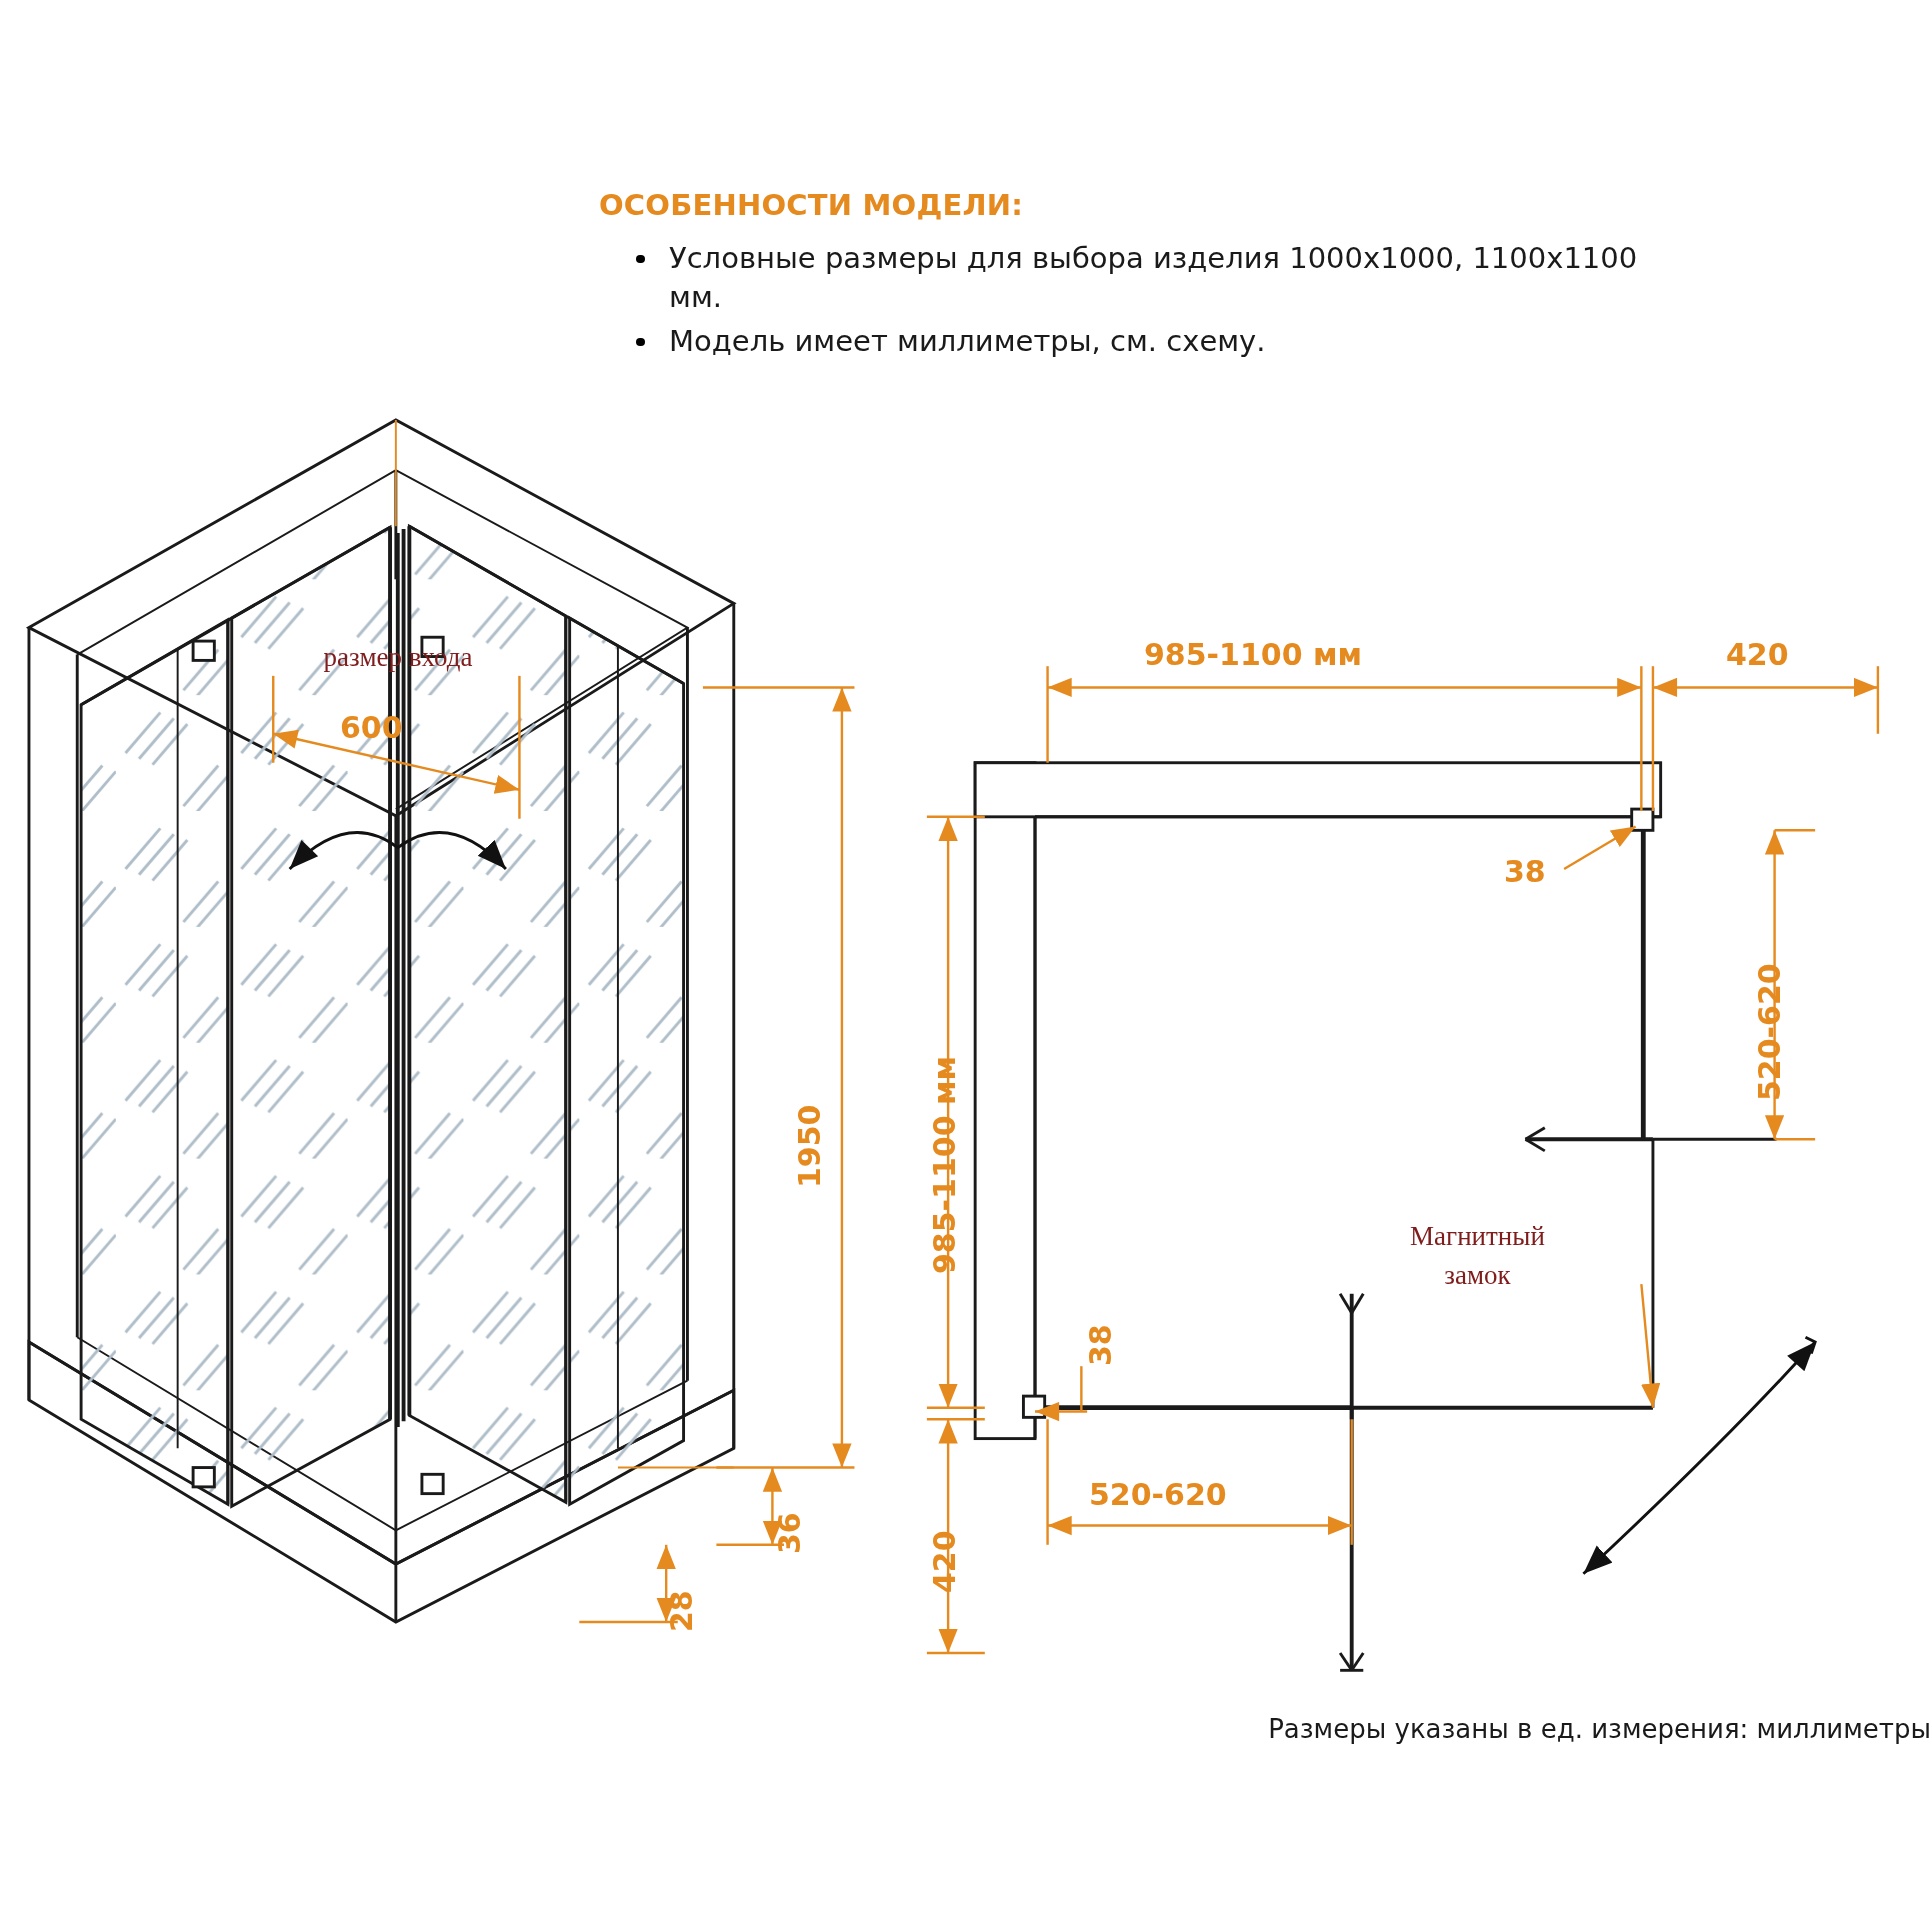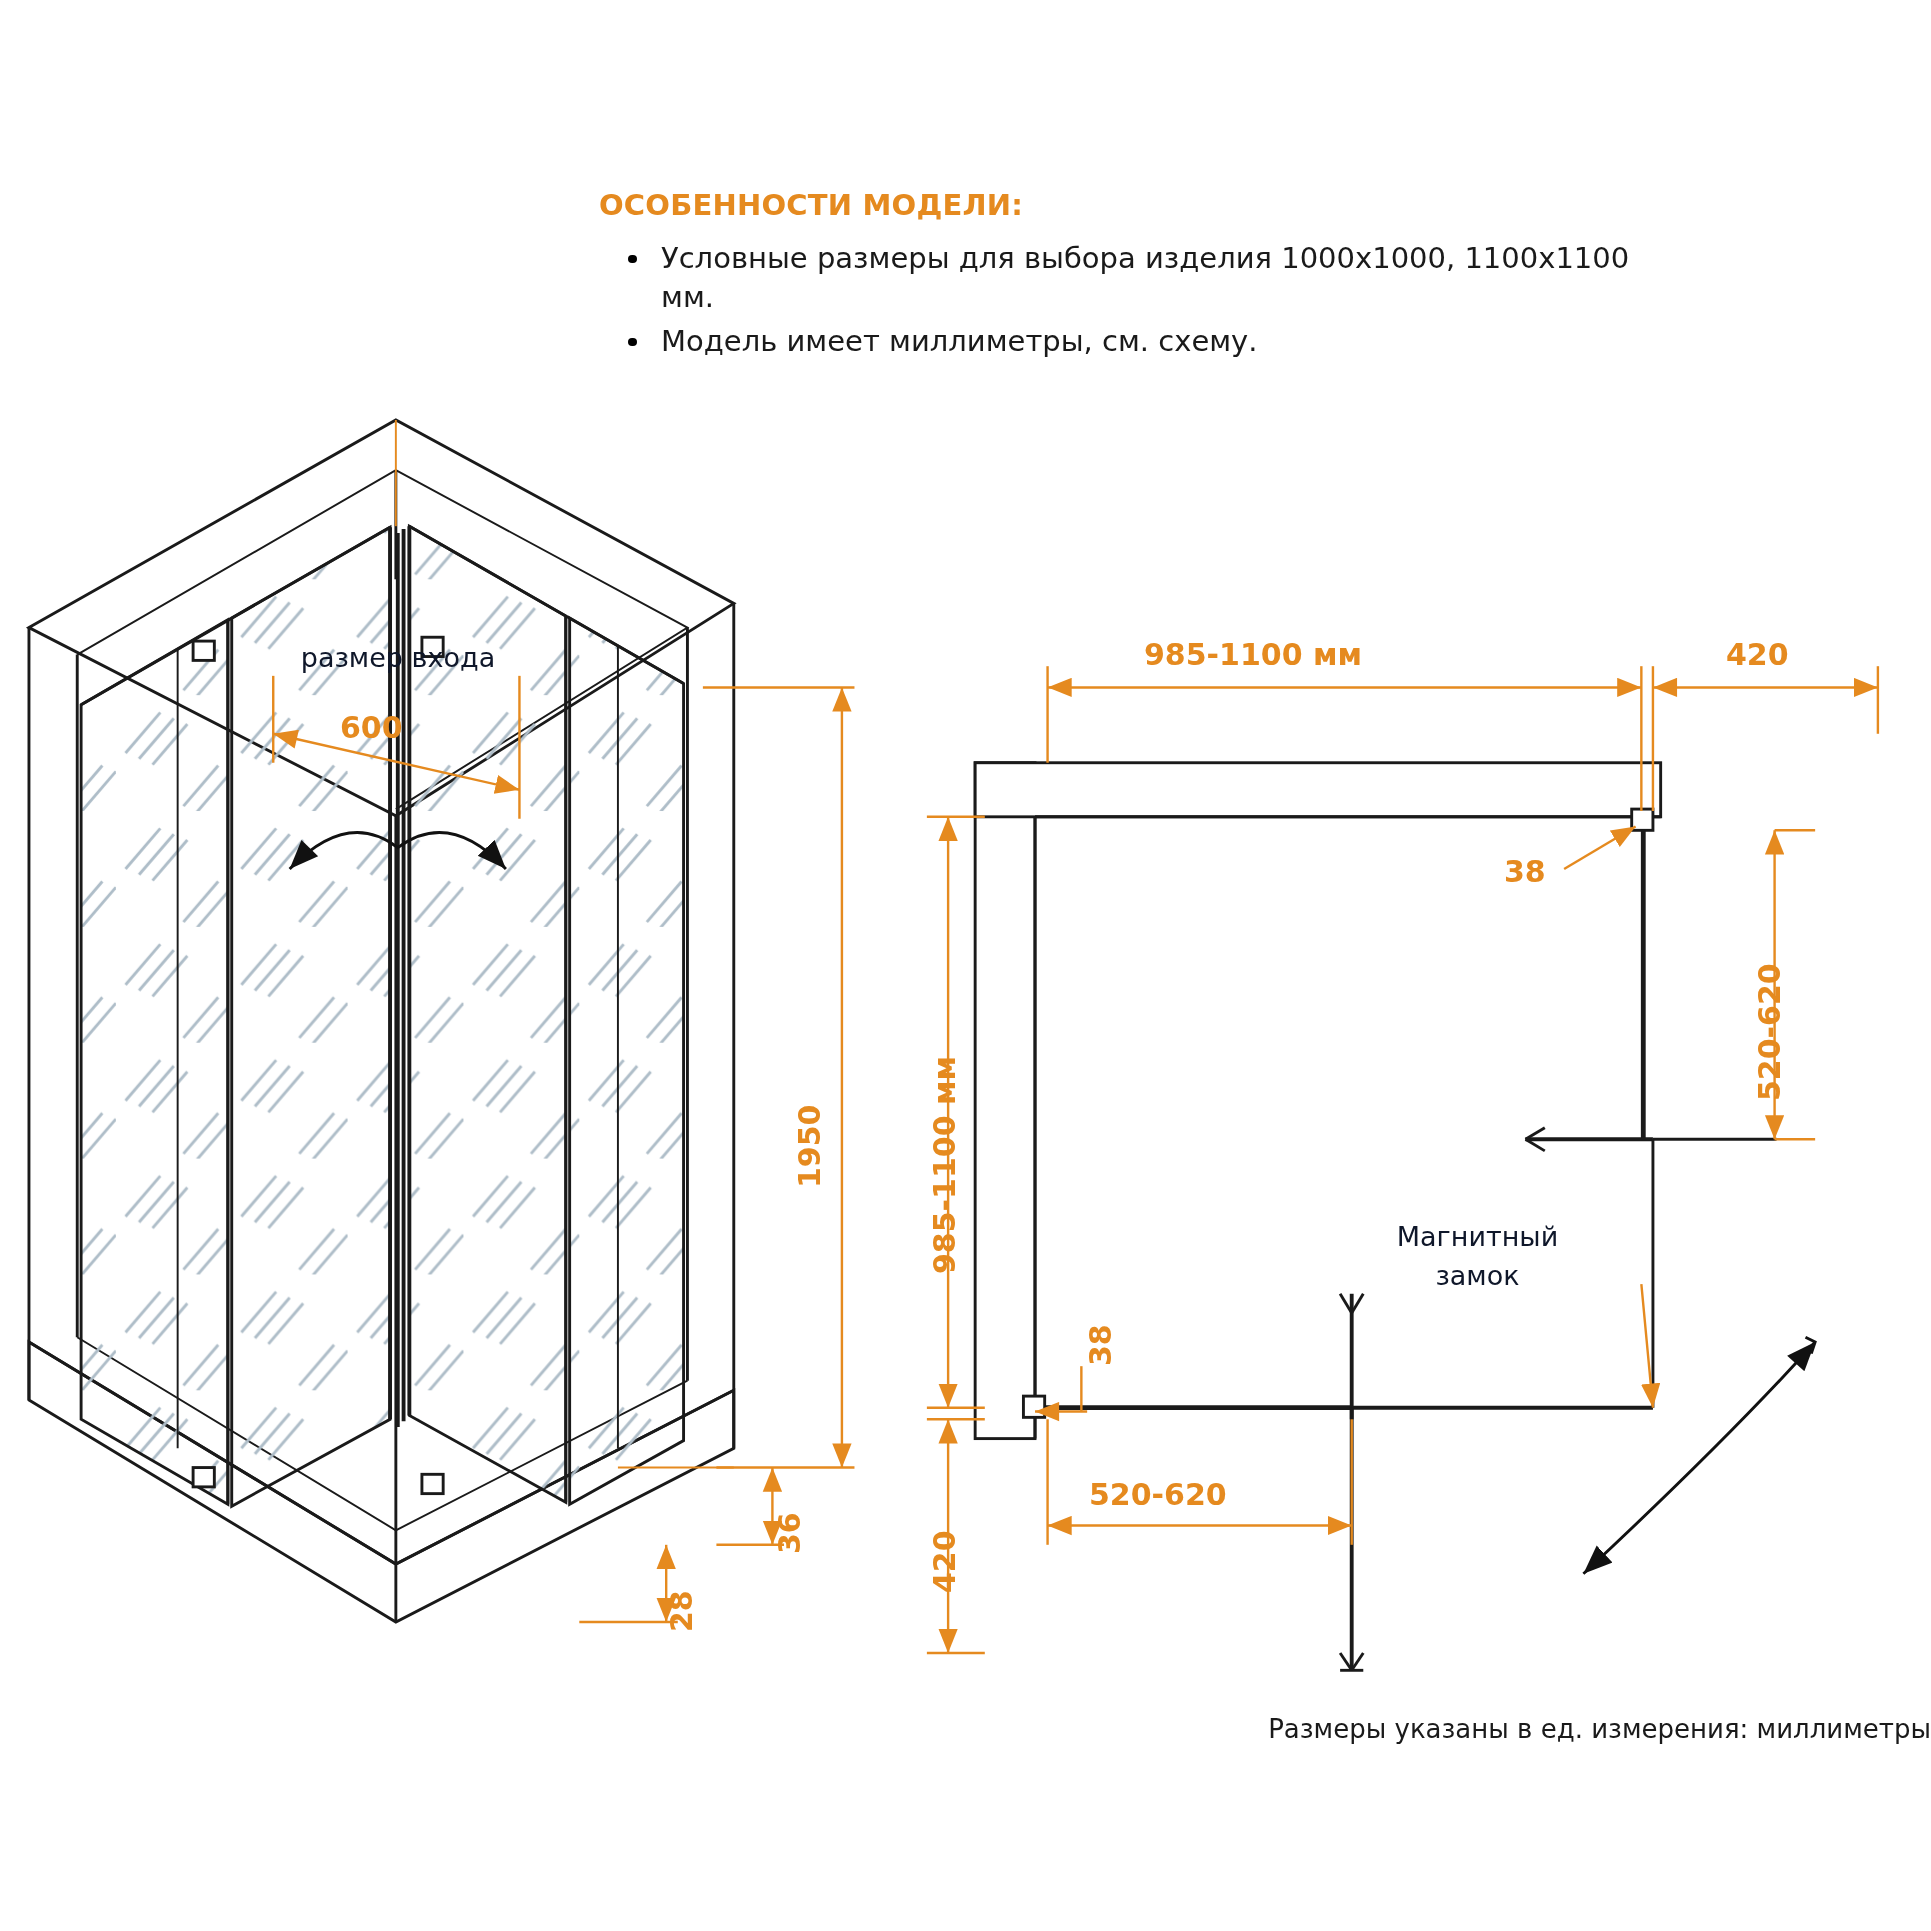"Условные размеры для выбора изделия" .features-list { margin: 8px -> 16px }
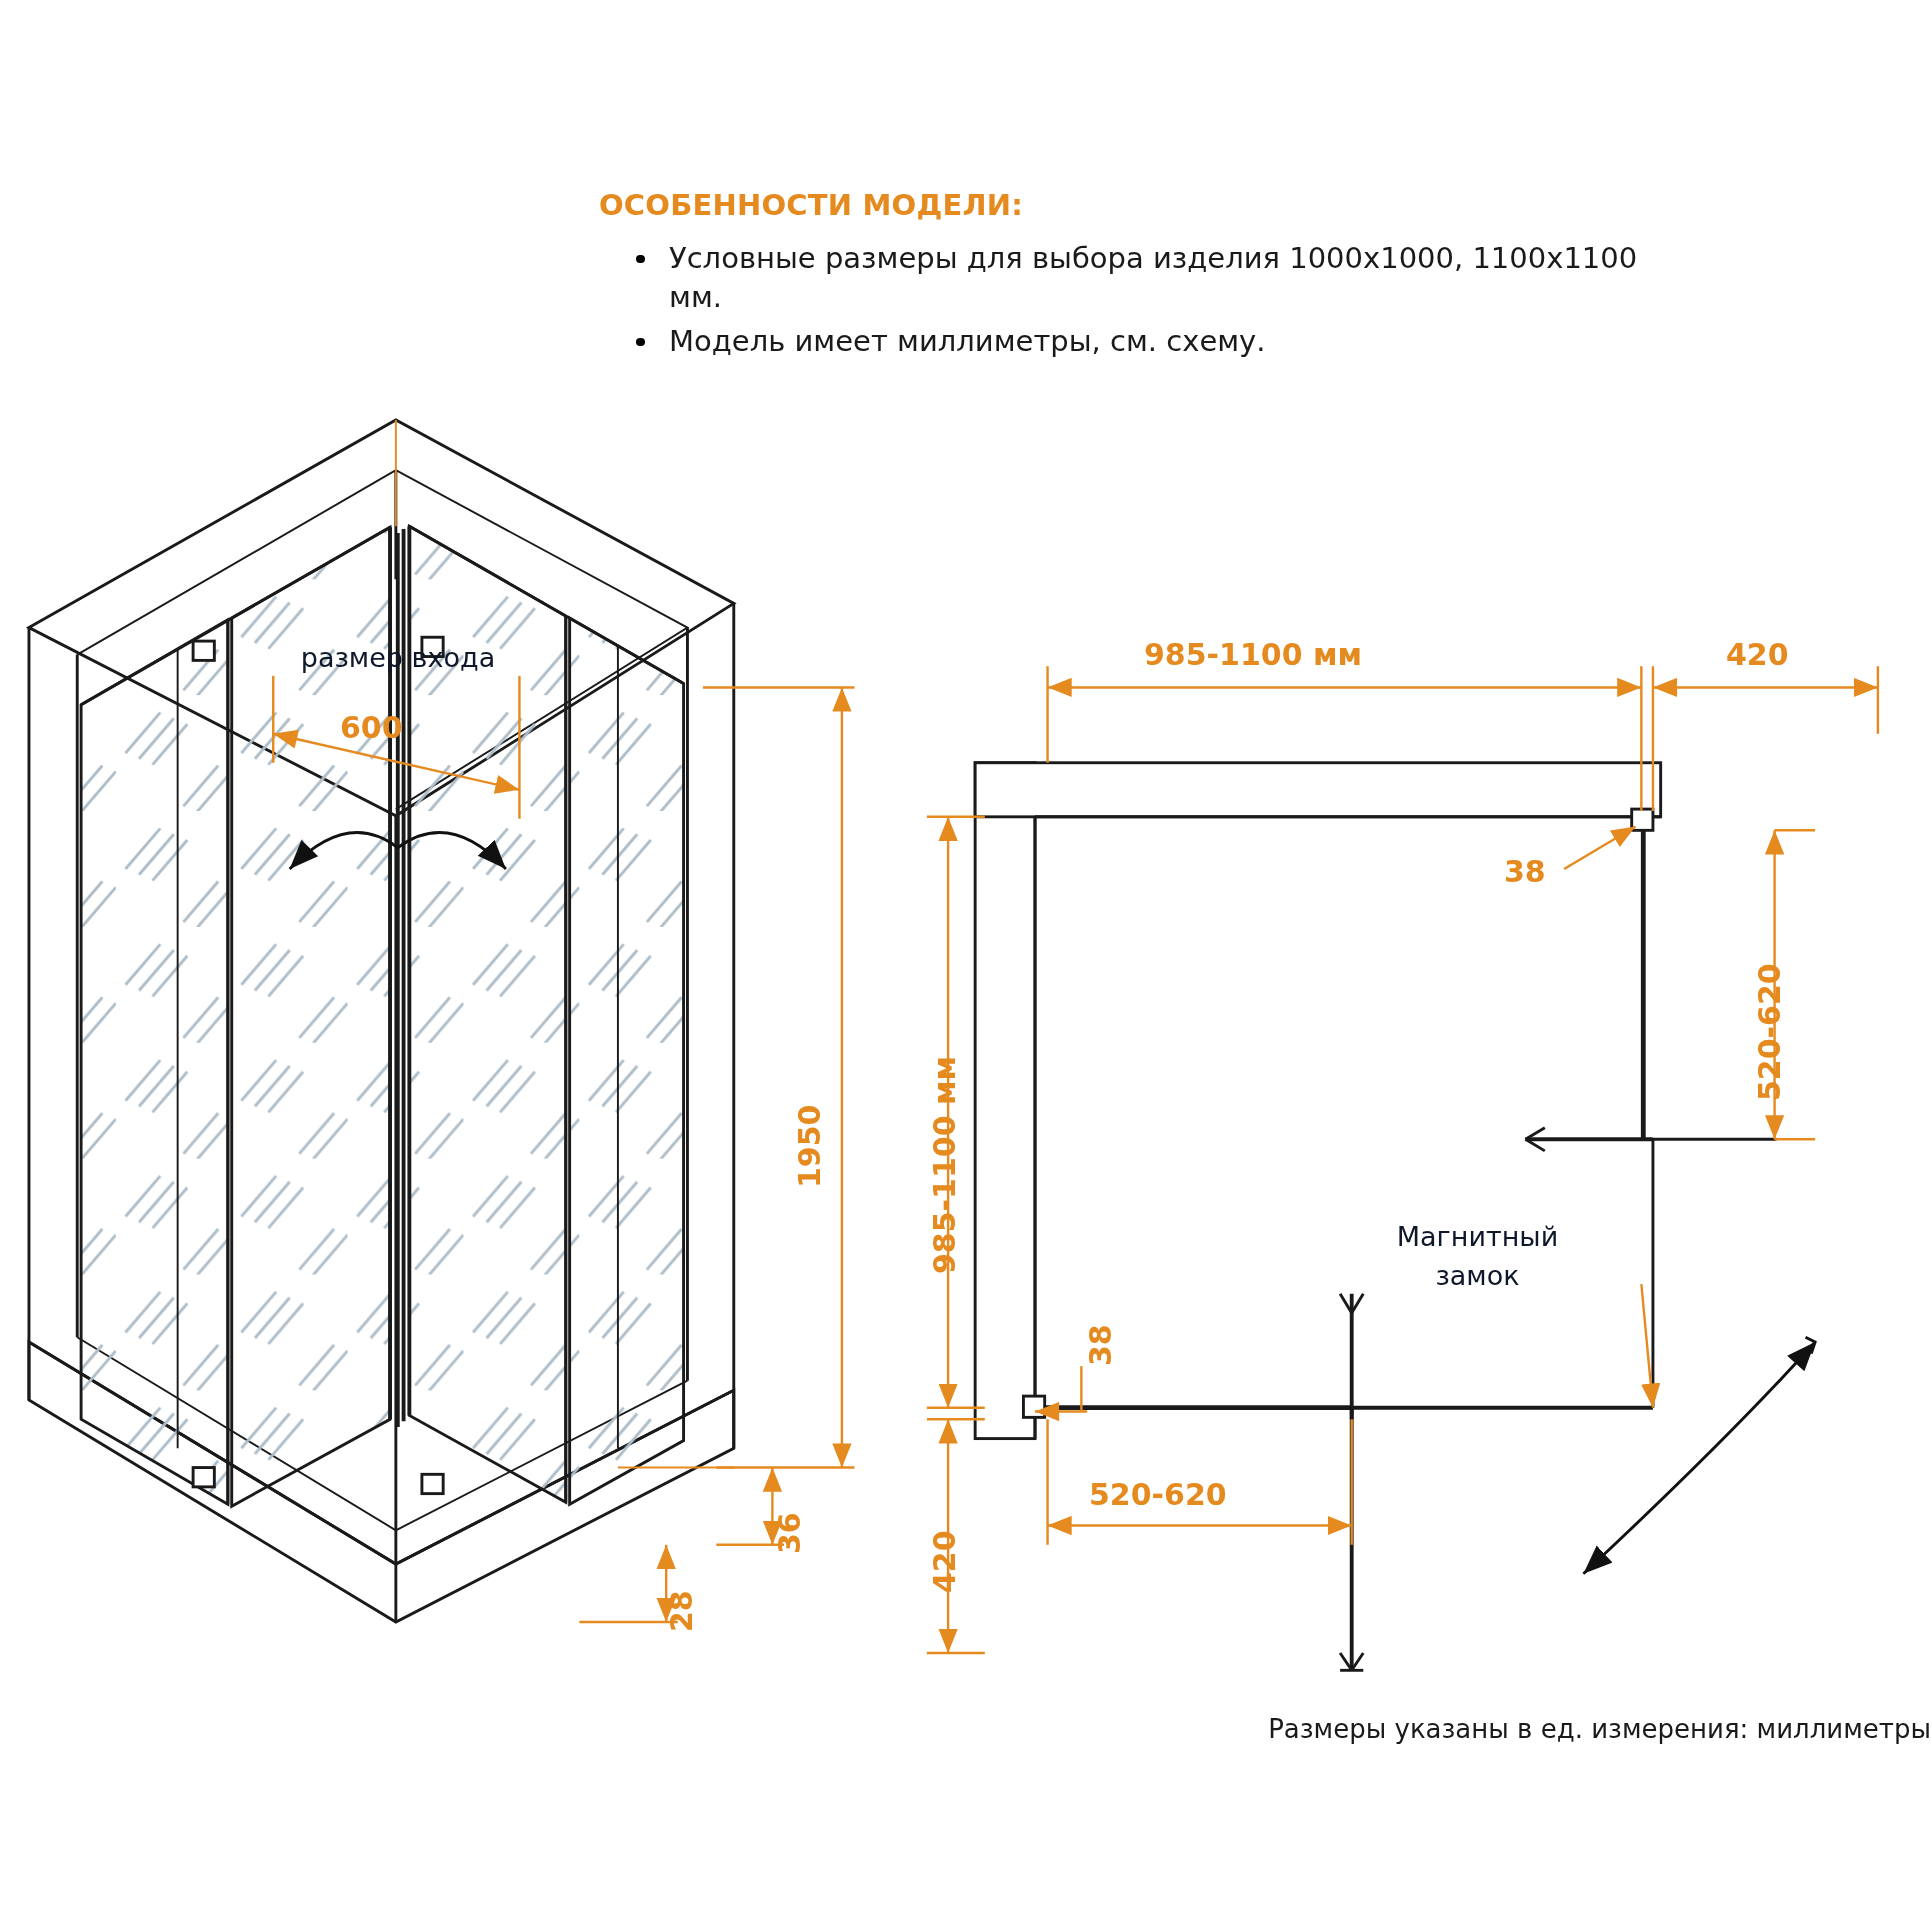"размер входа" .plain-label { color: #0f172a -> #7f1d1d; font-family: none -> Liberation Serif, serif }
